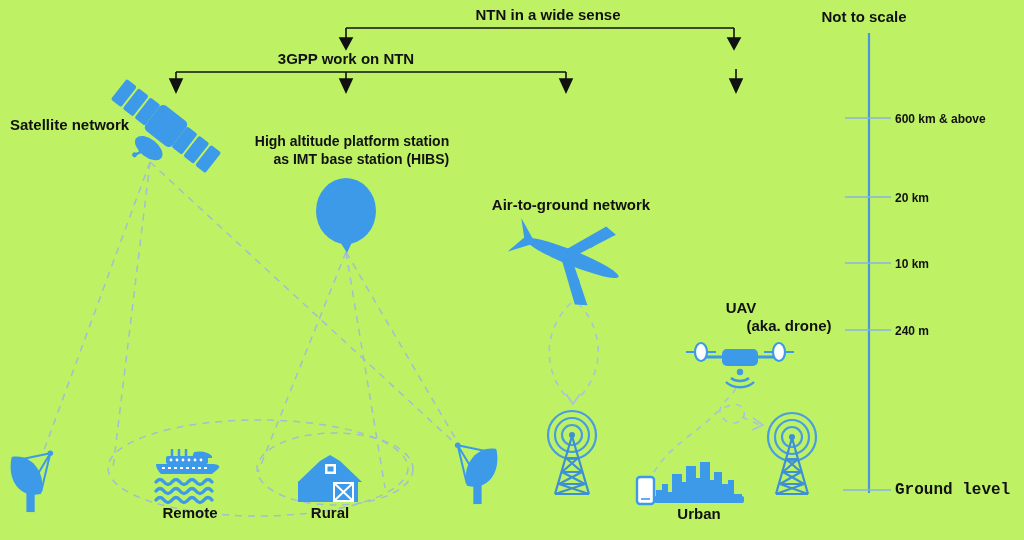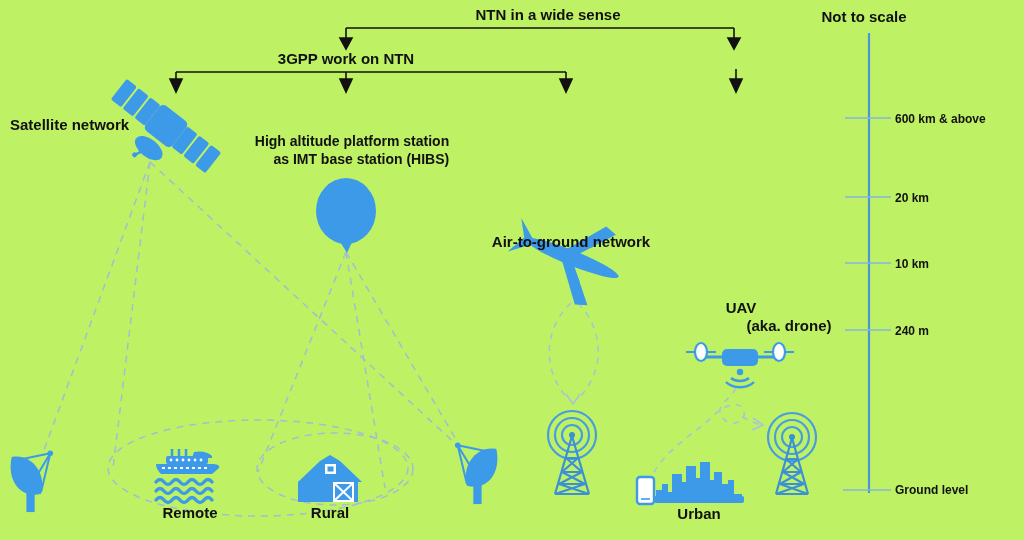"Air-to-ground network" div.label { margin-top: 37px -> none }
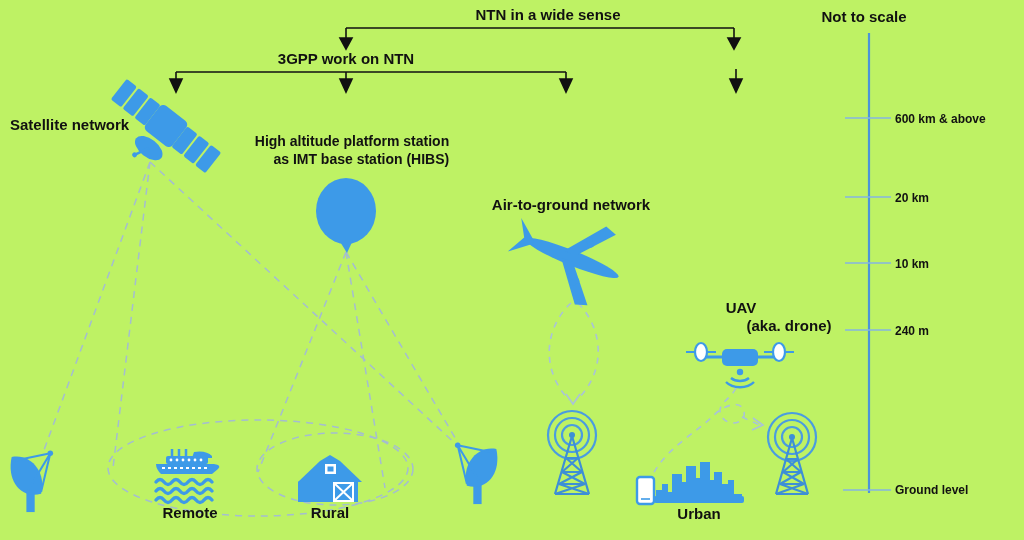"Ground level" .ground-label { font-family: none -> Liberation Mono, monospace; font-size: 12px -> 16px }
